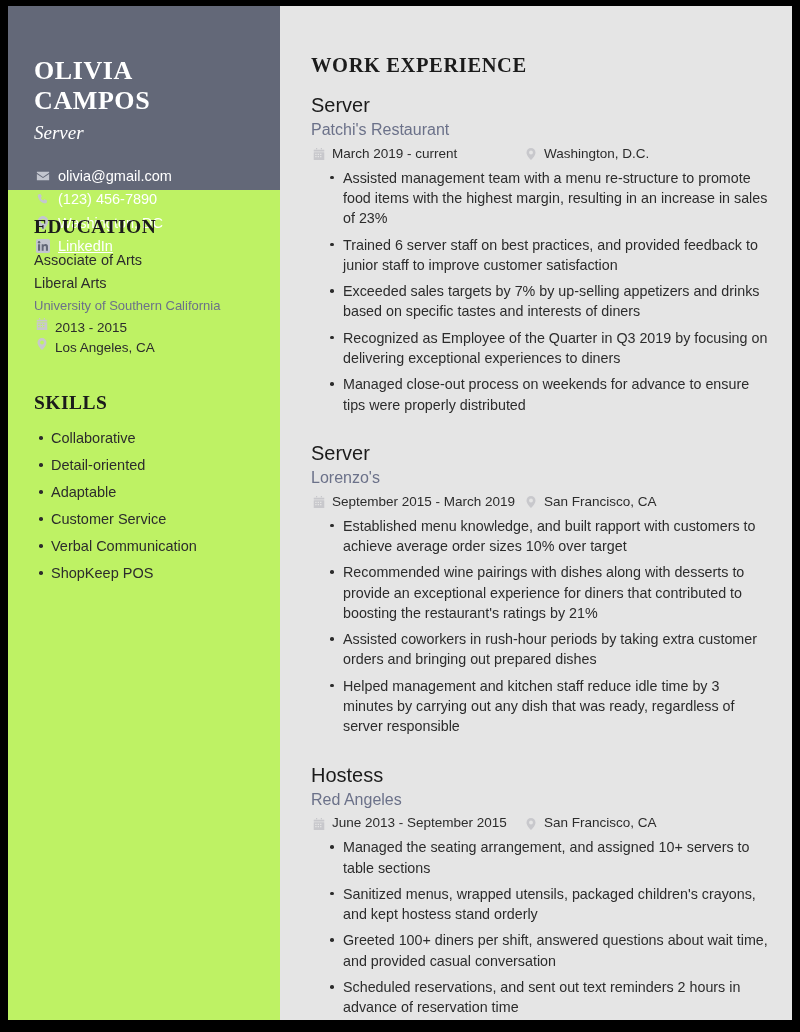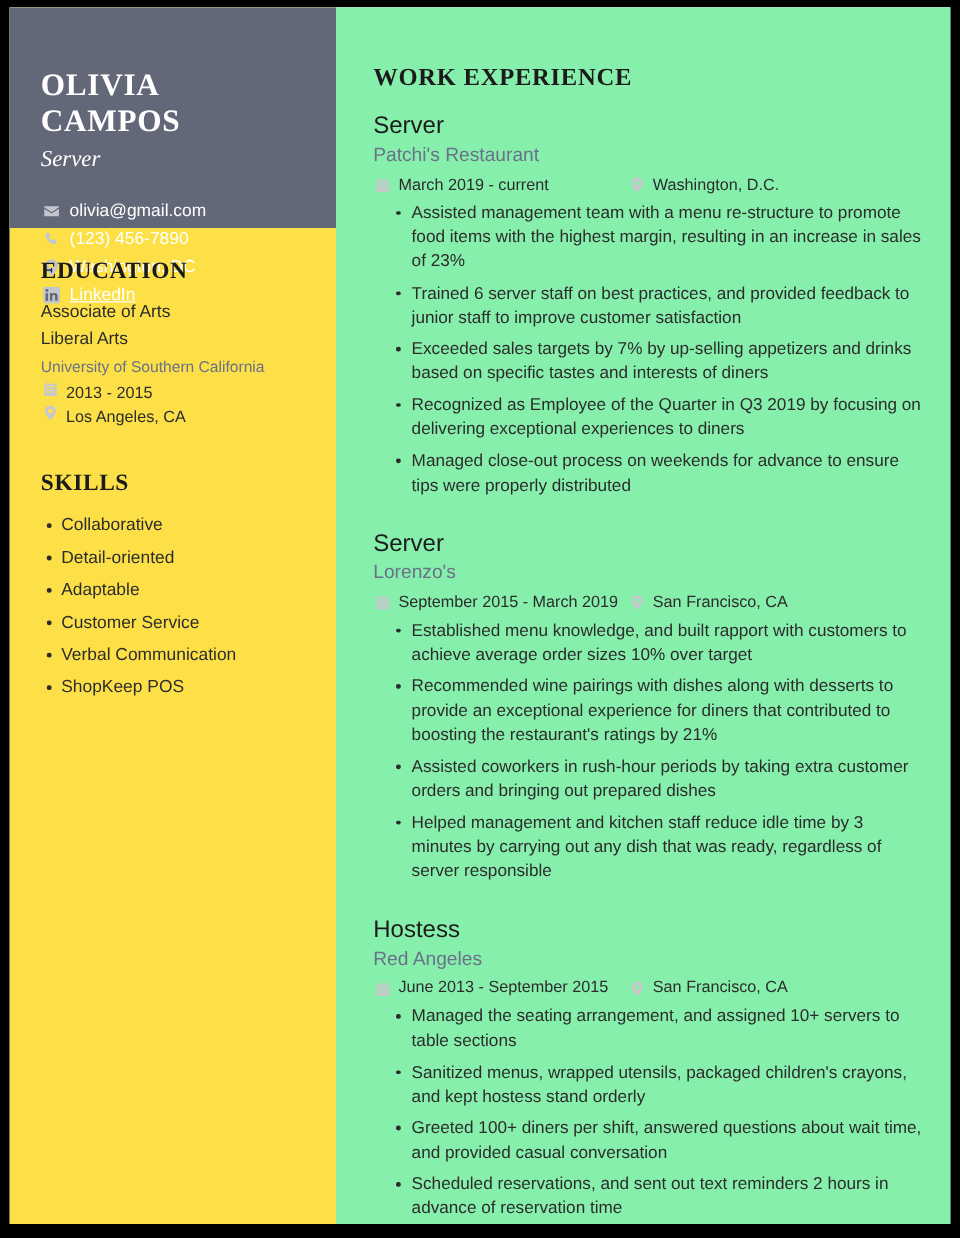"OLIVIA CAMPOS" .sidebar { background: #fde047 -> #bef264 }
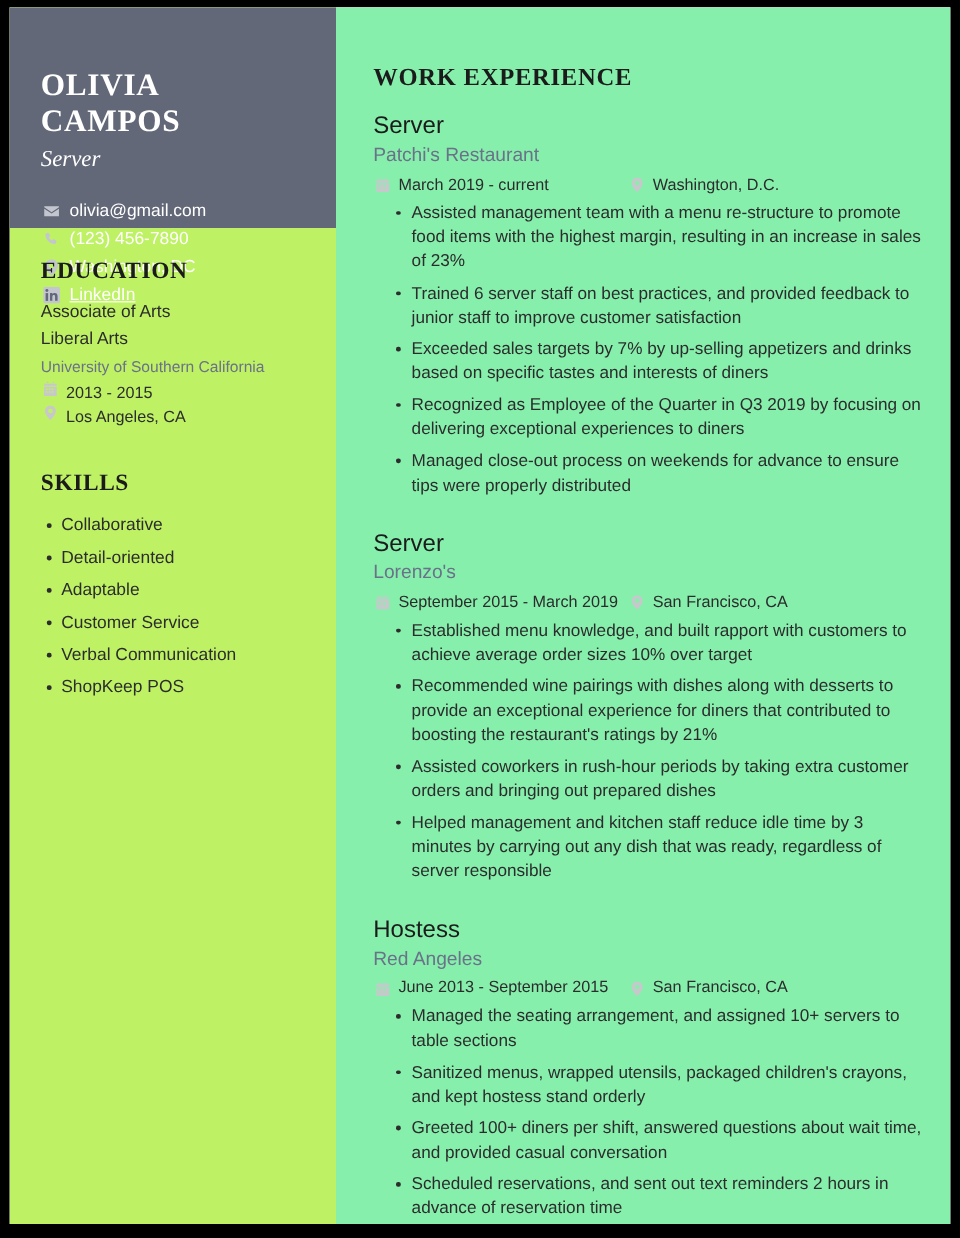"WORK EXPERIENCE" .main { background: #86efac -> #e5e5e5 }
